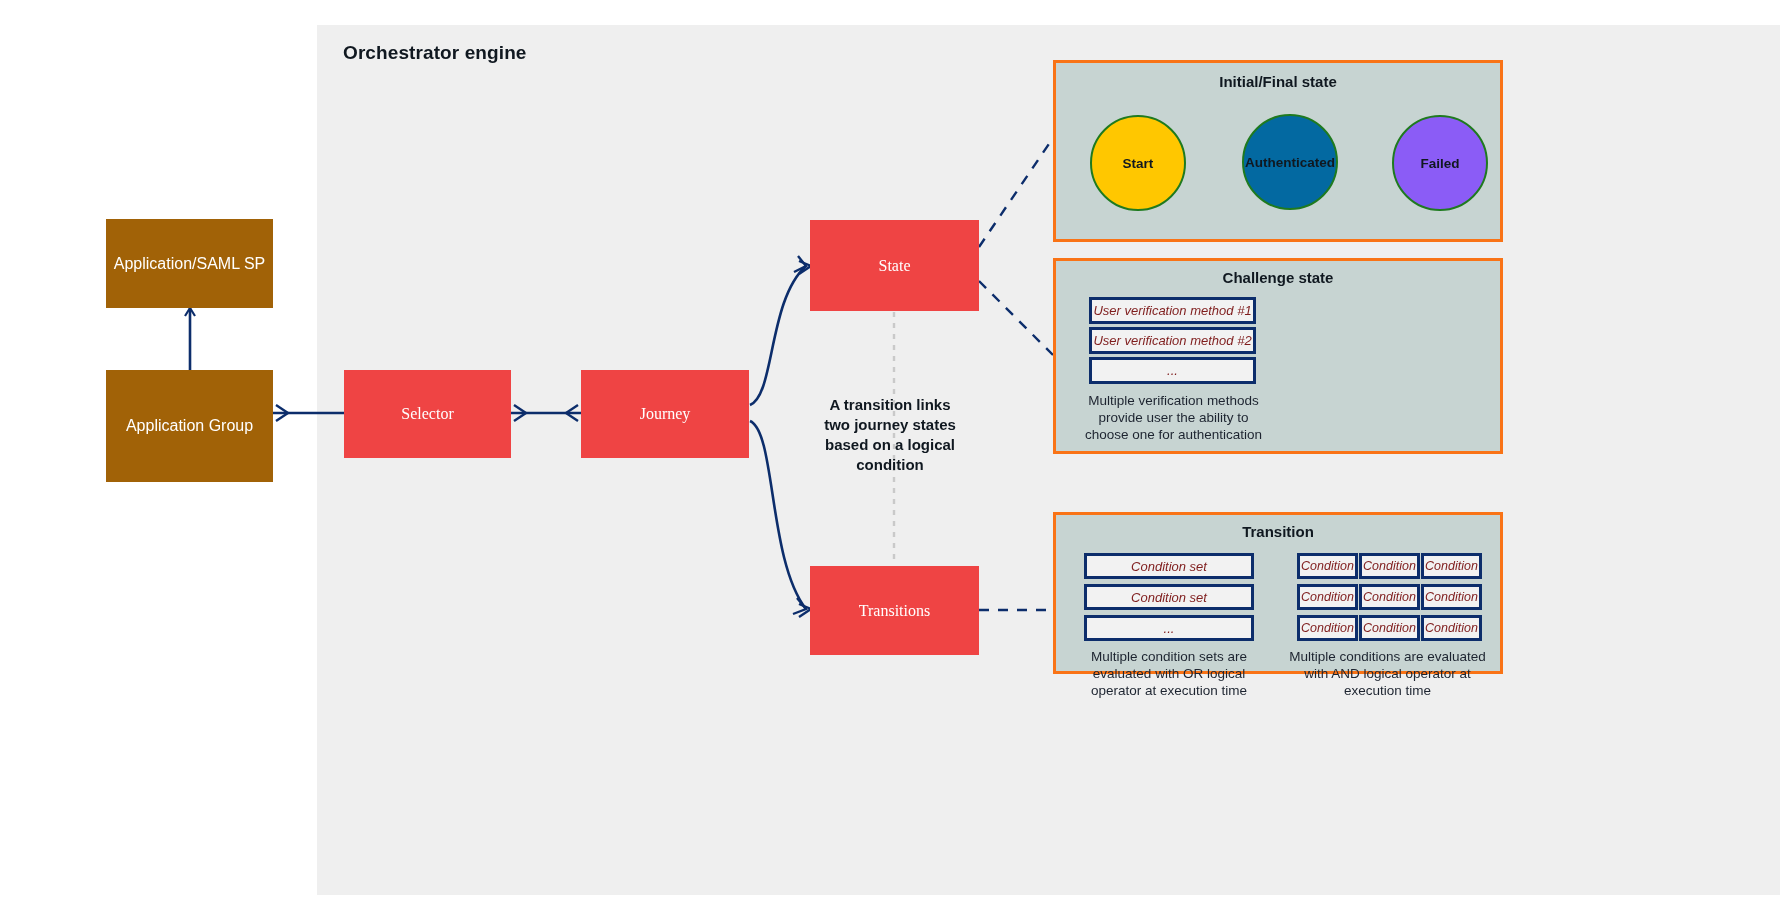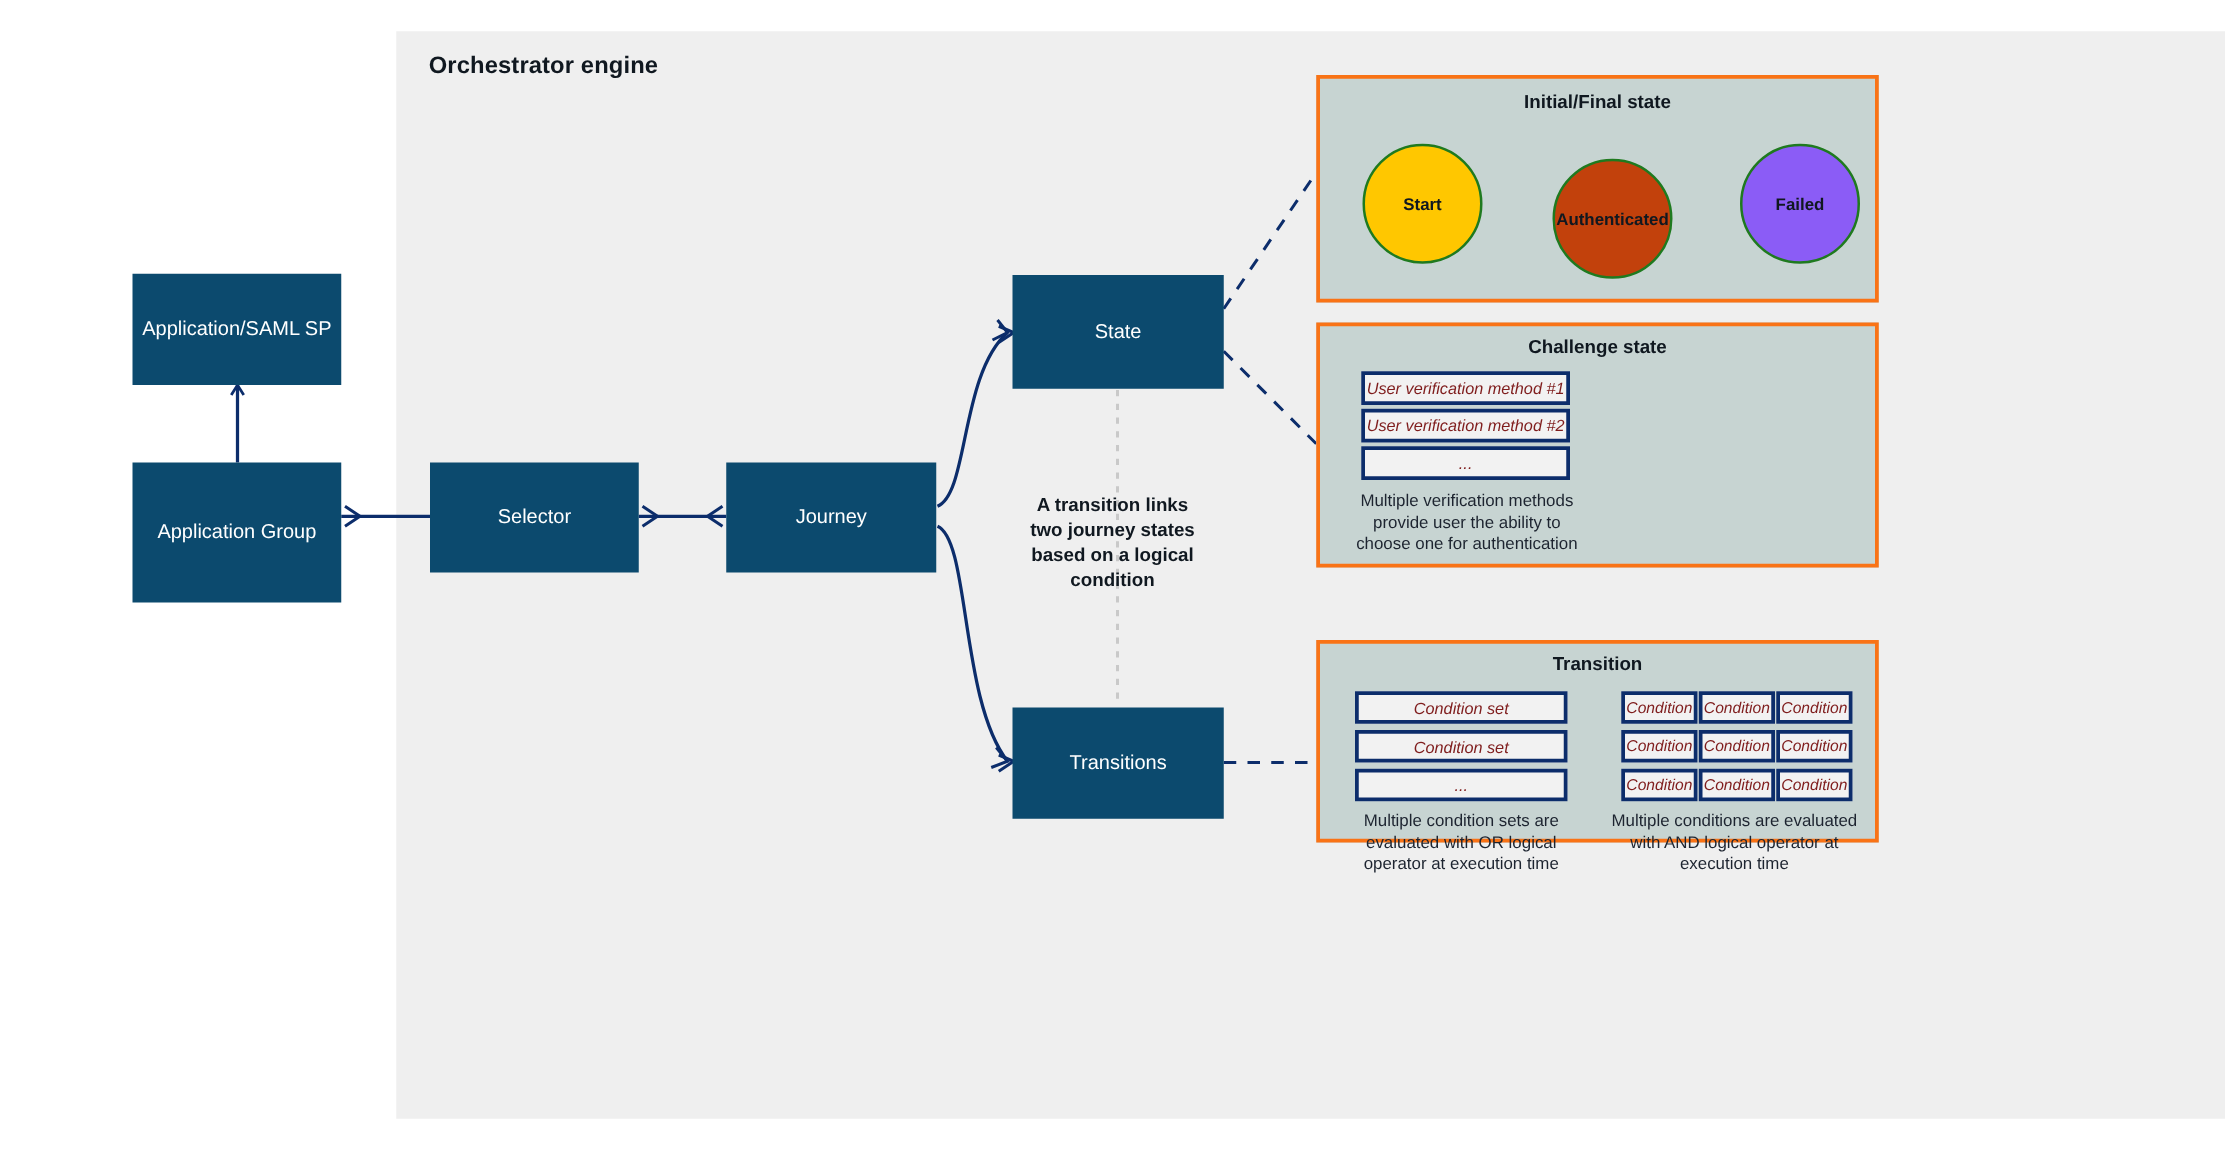"Authenticated" div.circle { background: #c2410c -> #0369a1; top: 64px -> 51px }
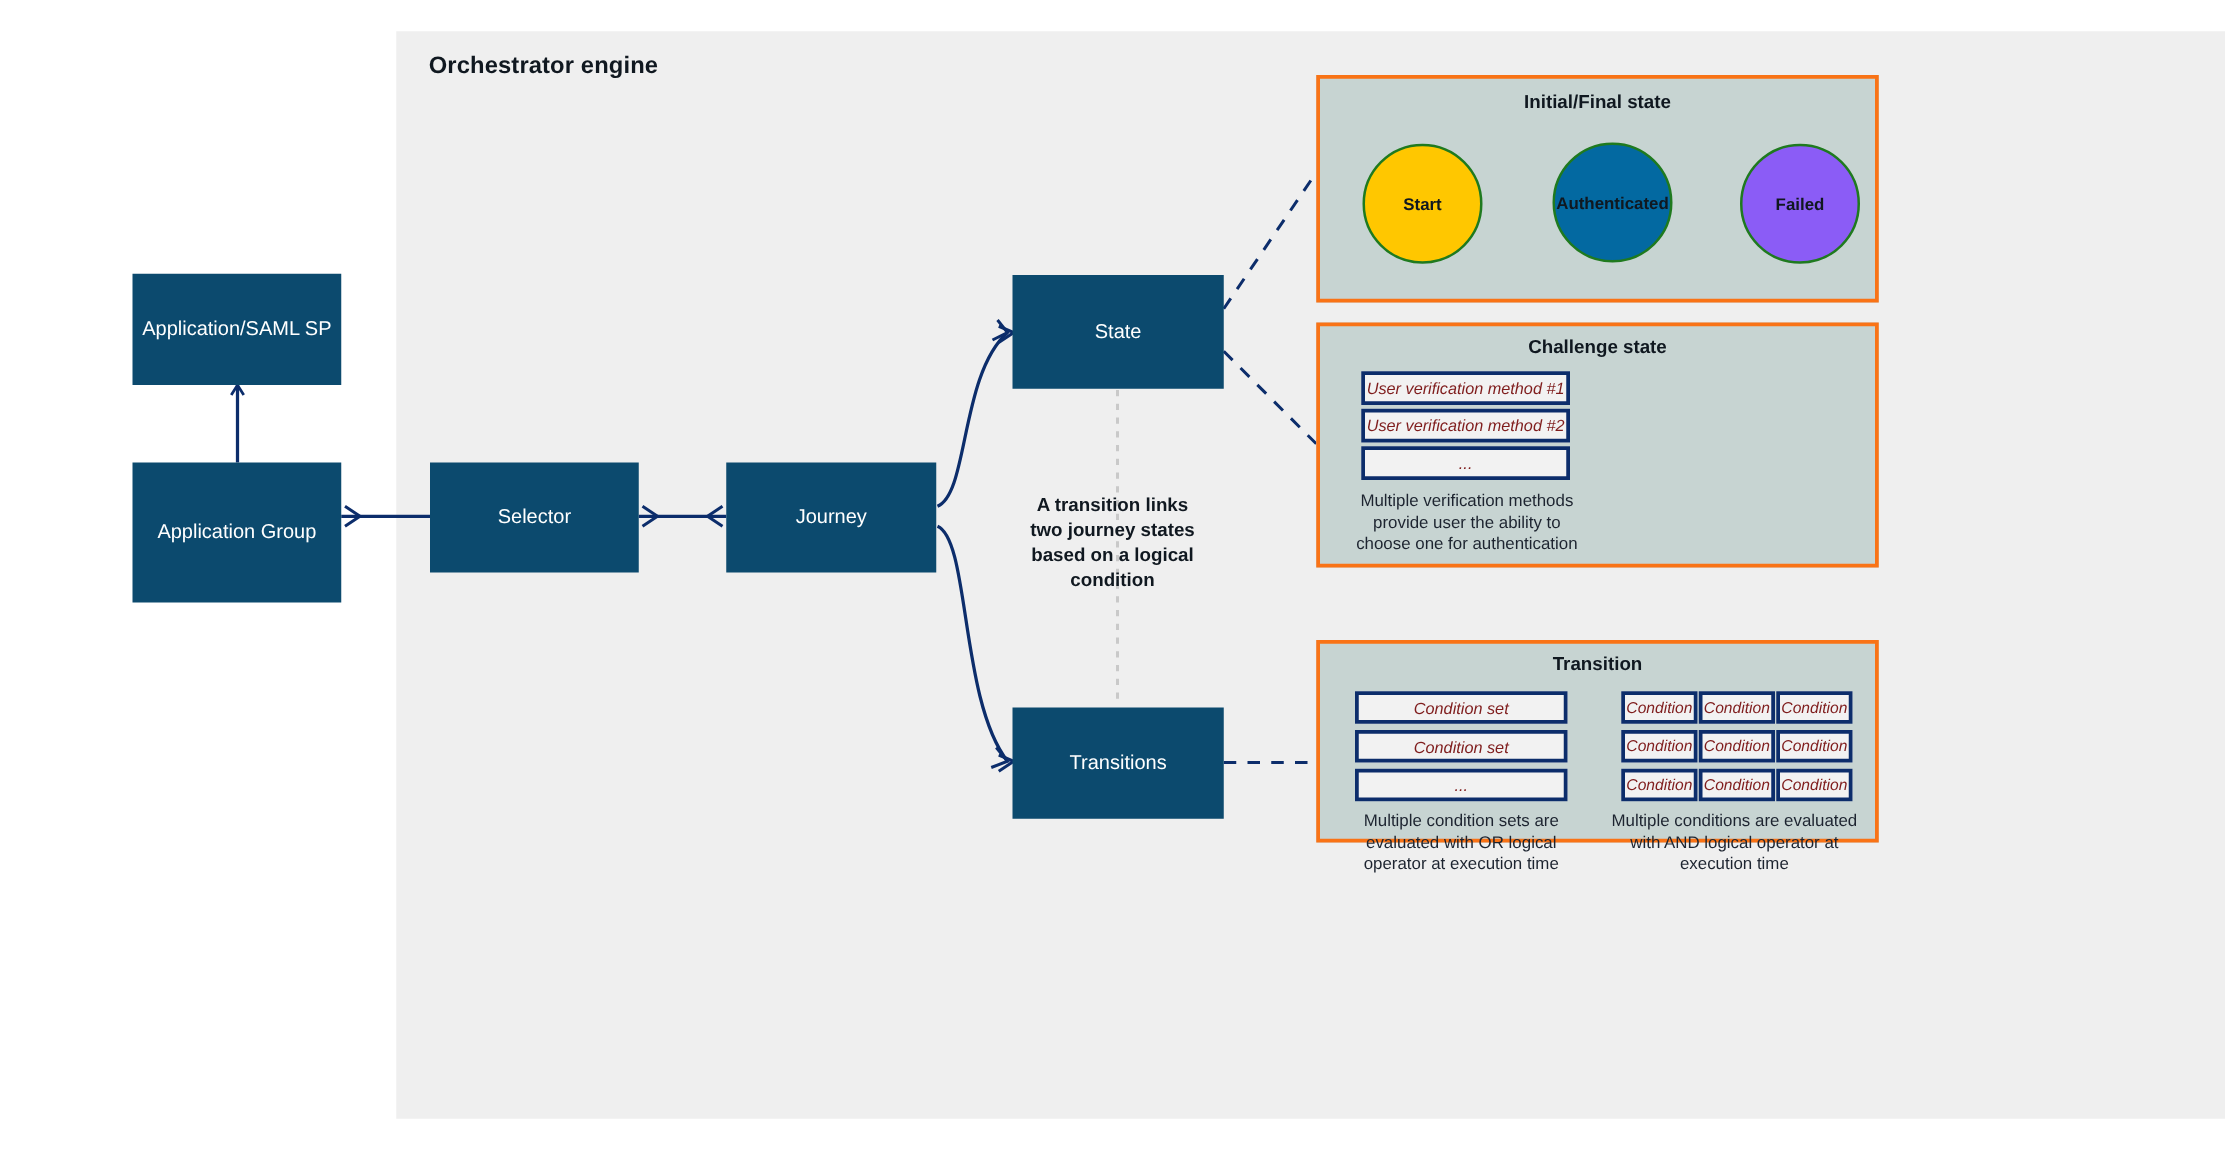"Application/SAML SP" .node.orange { background: #0c4a6e -> #a16207 }
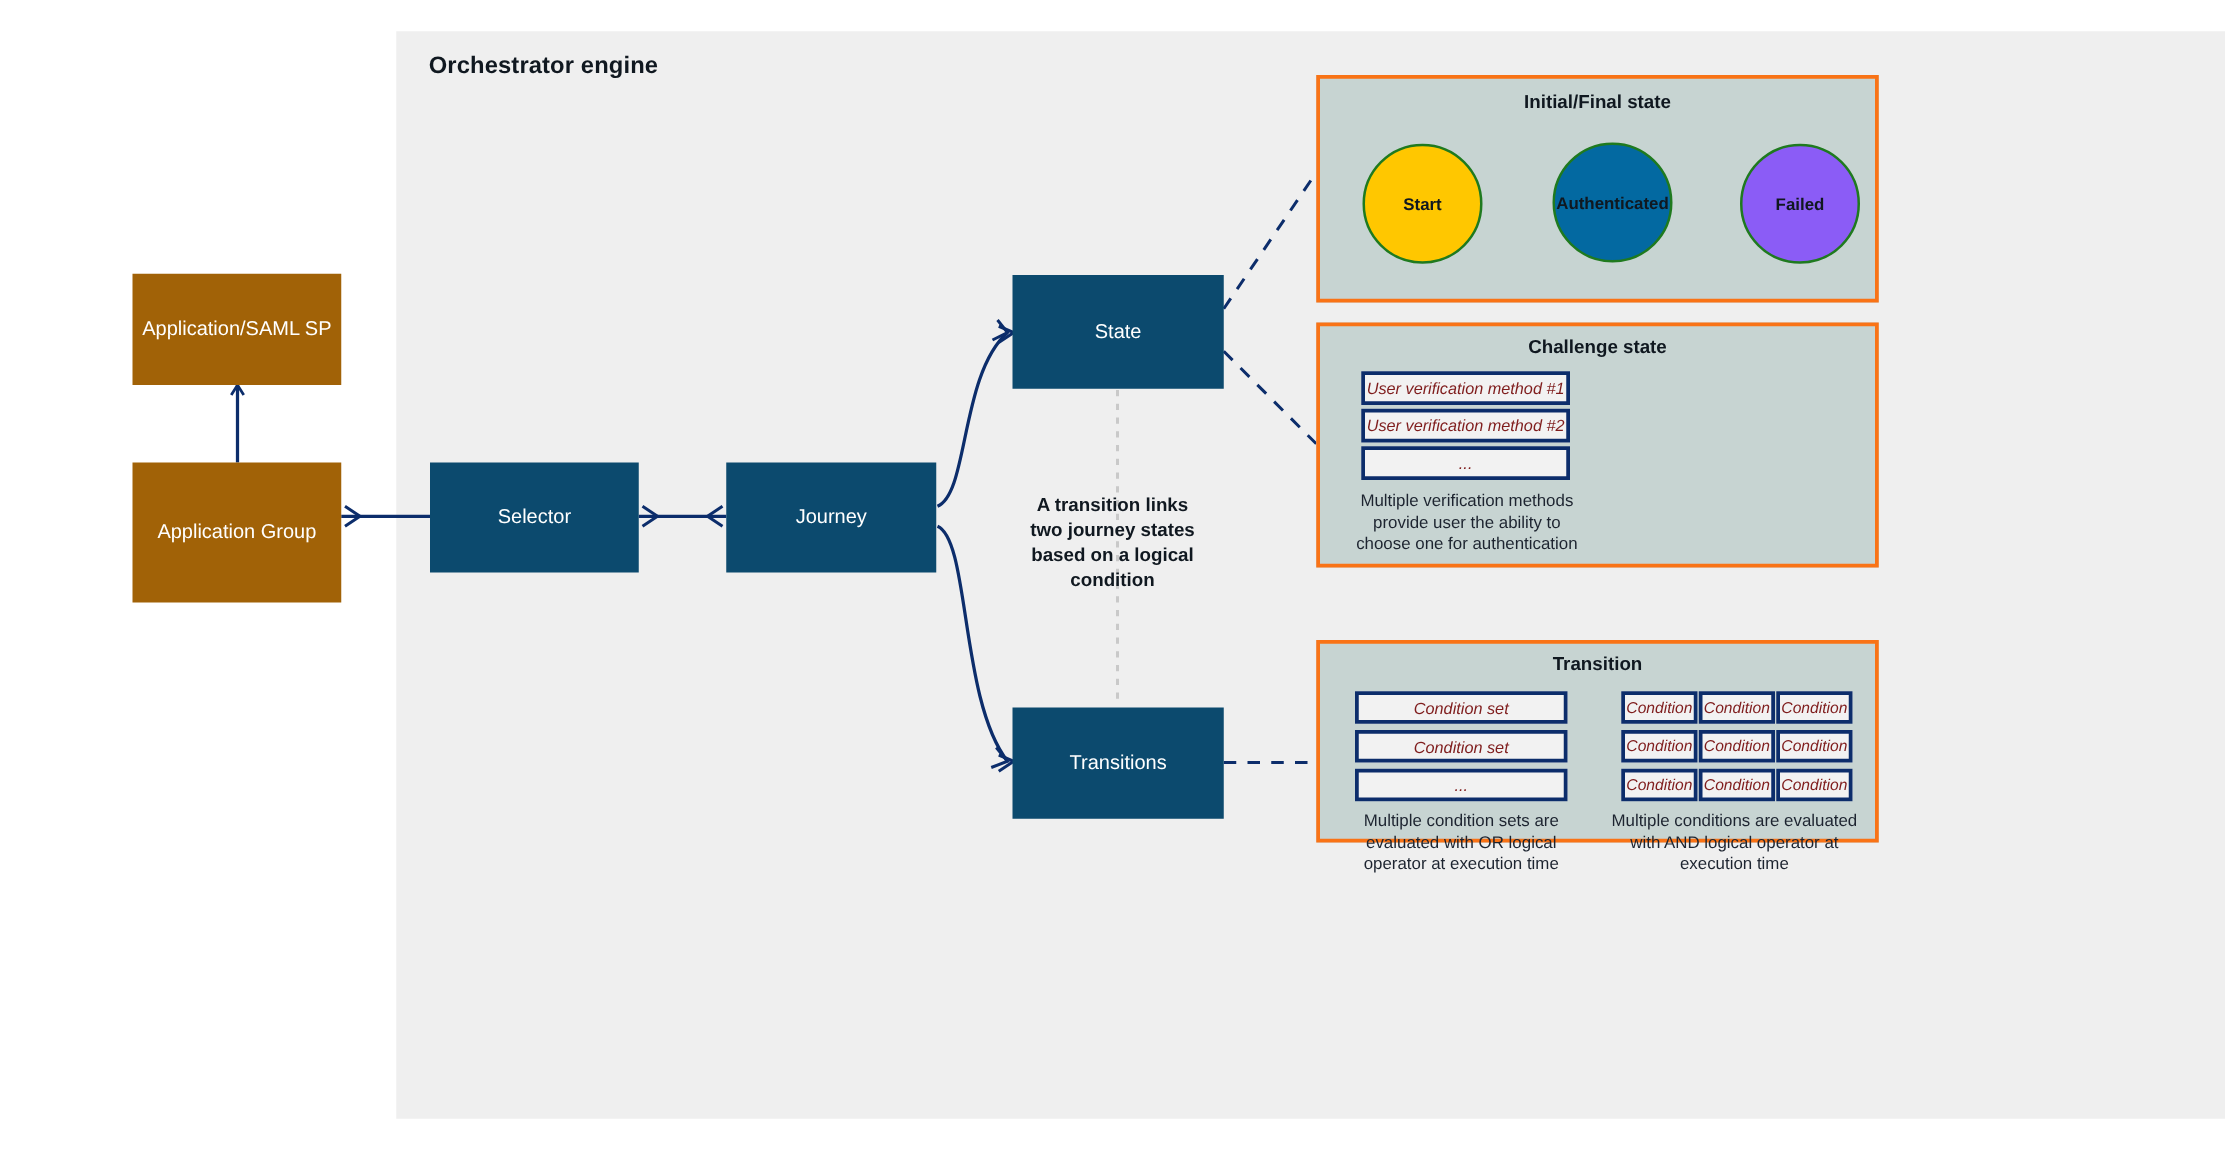"State" .node.blue { background: #0c4a6e -> #ef4444; font-family: none -> Liberation Serif, serif }
